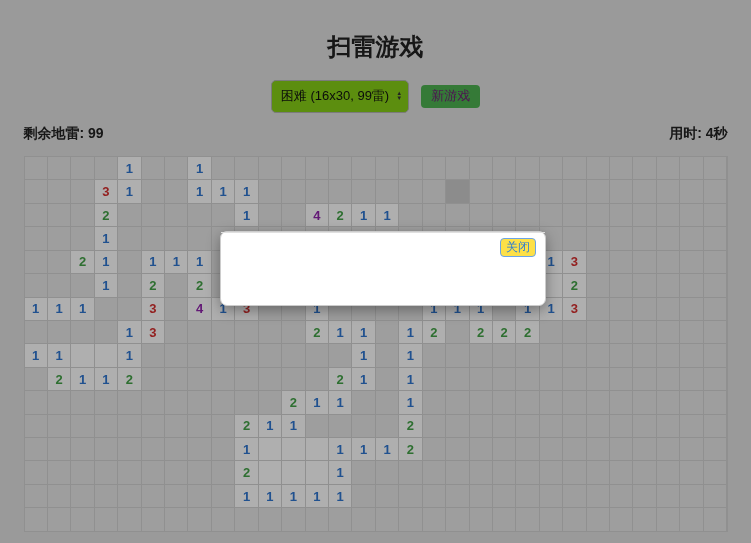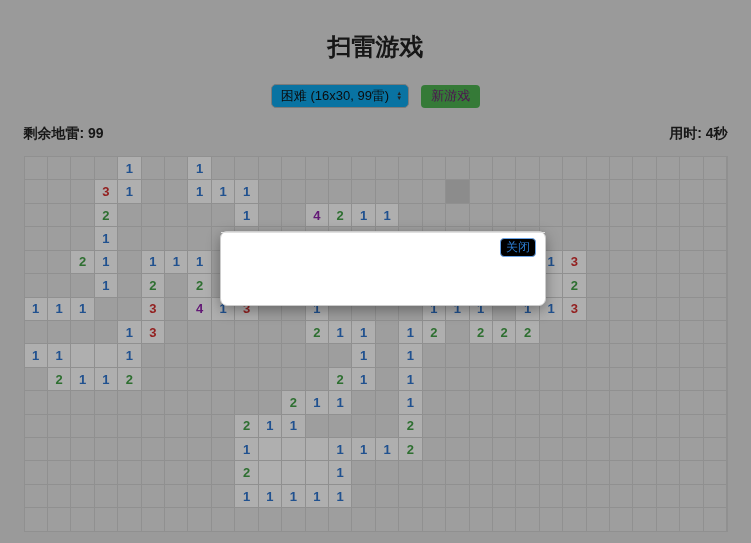"困难 (16x30, 99雷)" .select { background: #0ea5e9 -> #84cc16; height: 24px -> 33px }
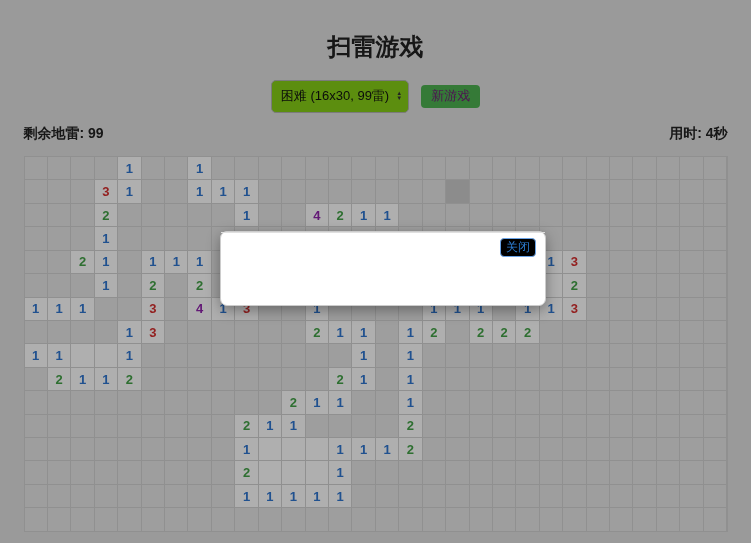"关闭" .btn-close { background: #000000 -> #fde047 }
